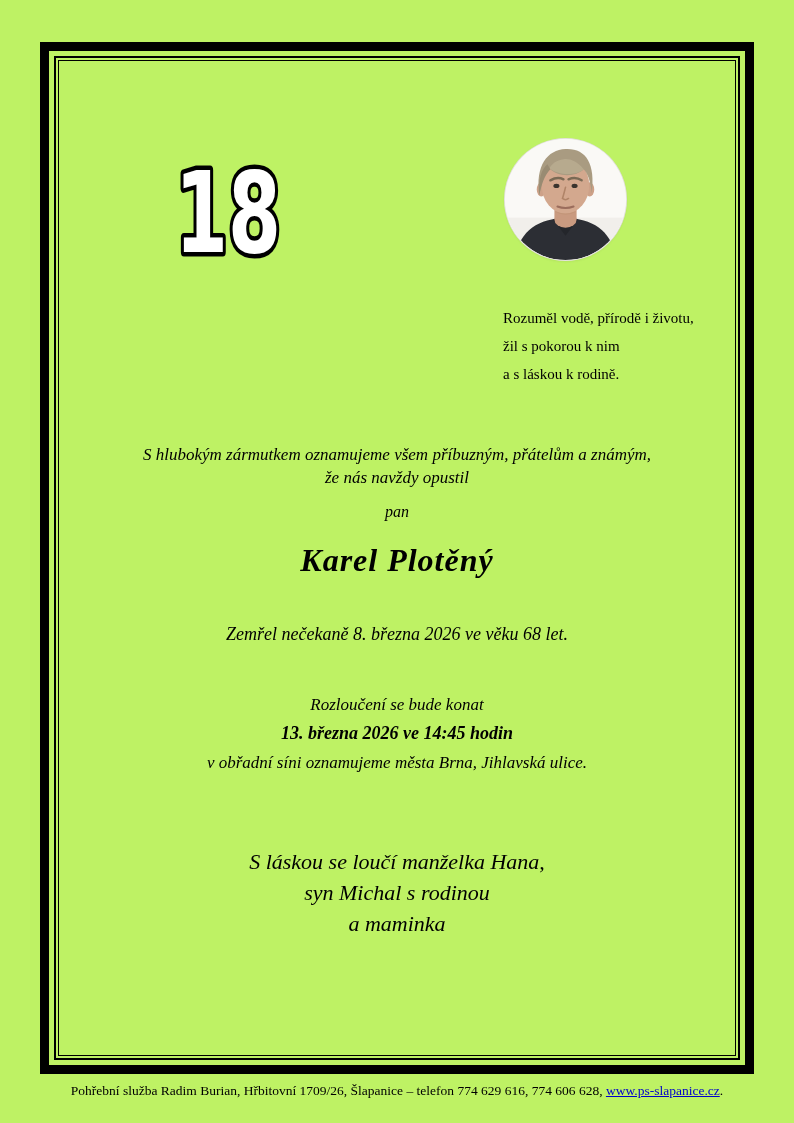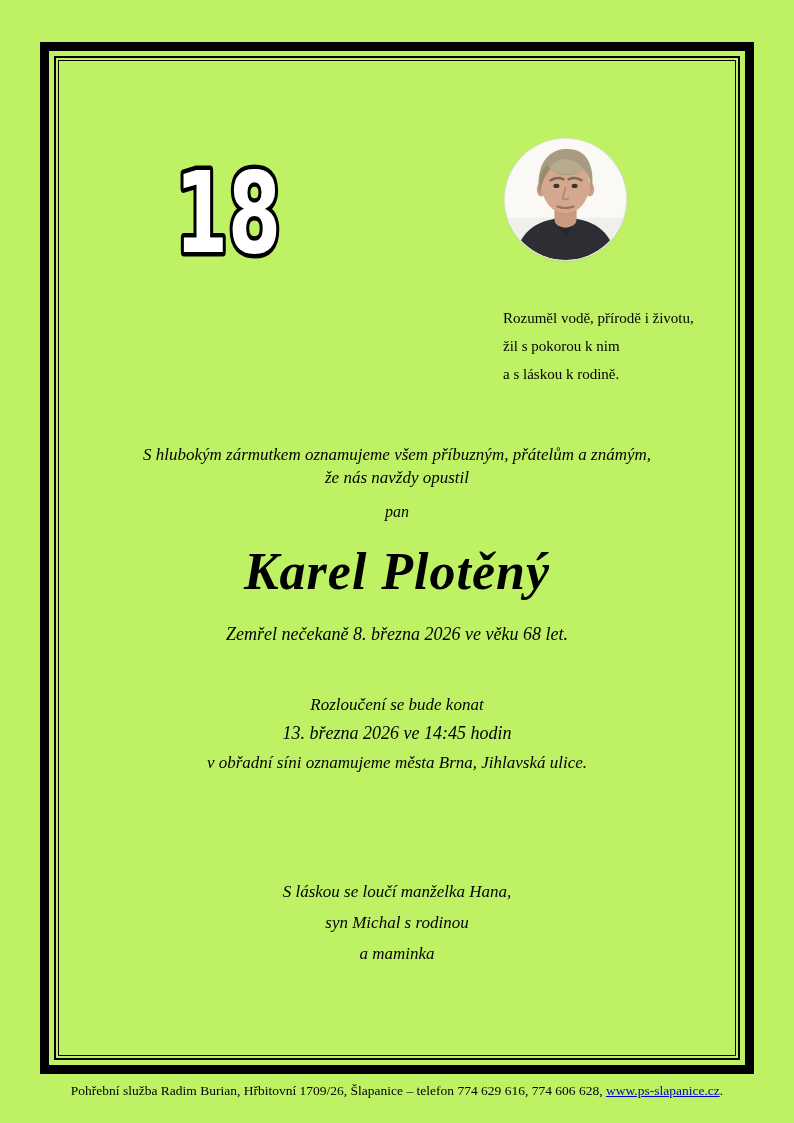"Karel Plotěný" .deceased-name { font-size: 52px -> 32px }
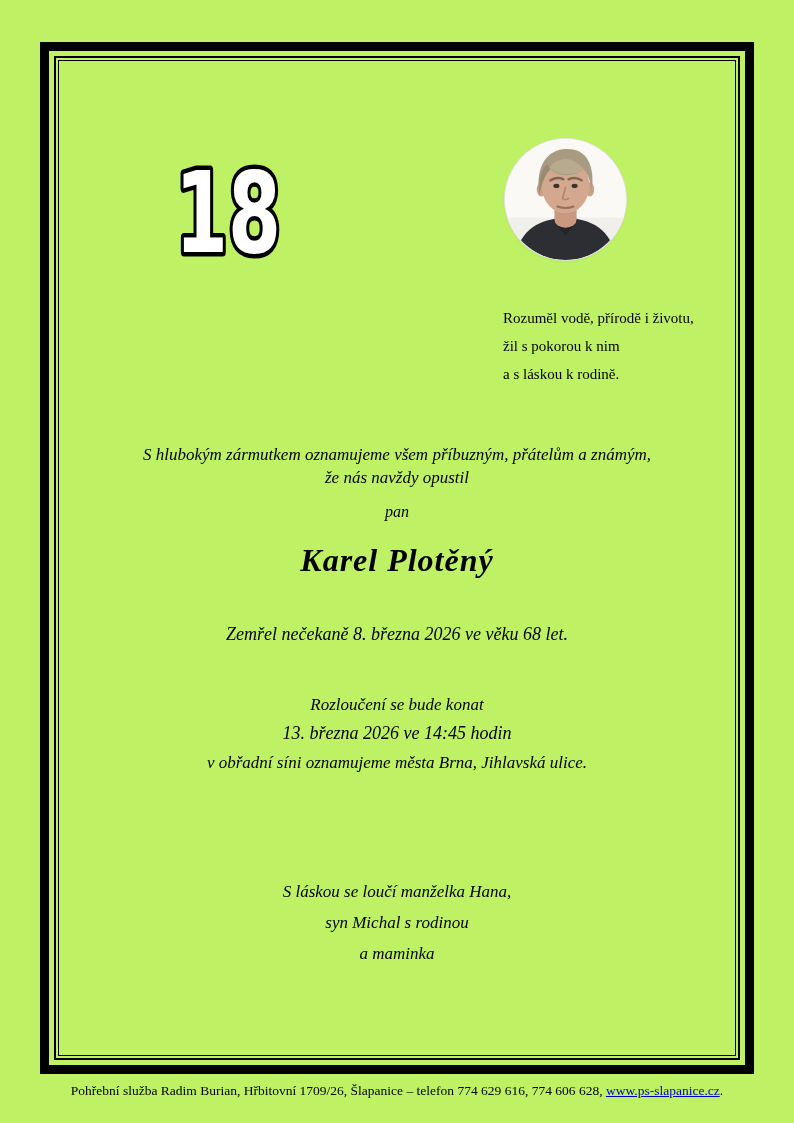"13. března 2026 ve 14:45" .ceremony-datetime { font-weight: normal -> bold }
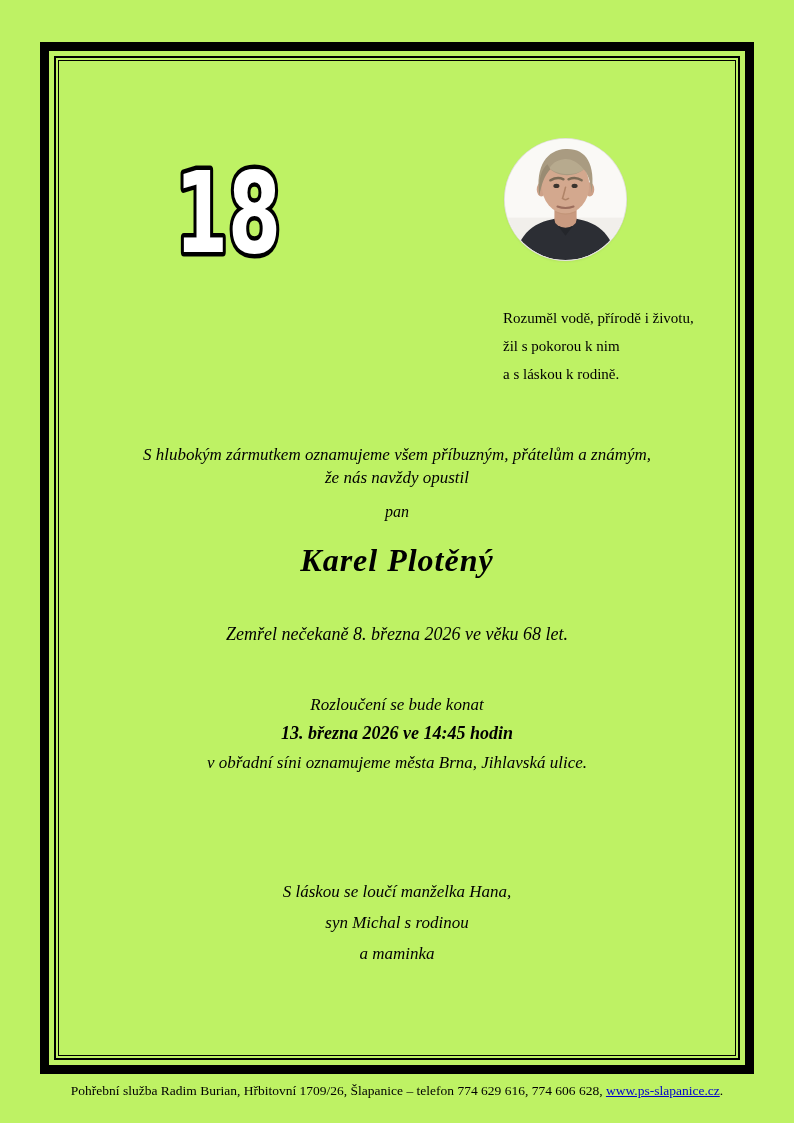"S láskou se loučí manželka" .farewell { font-size: 17px -> 22px; top: 876px -> 846px }
